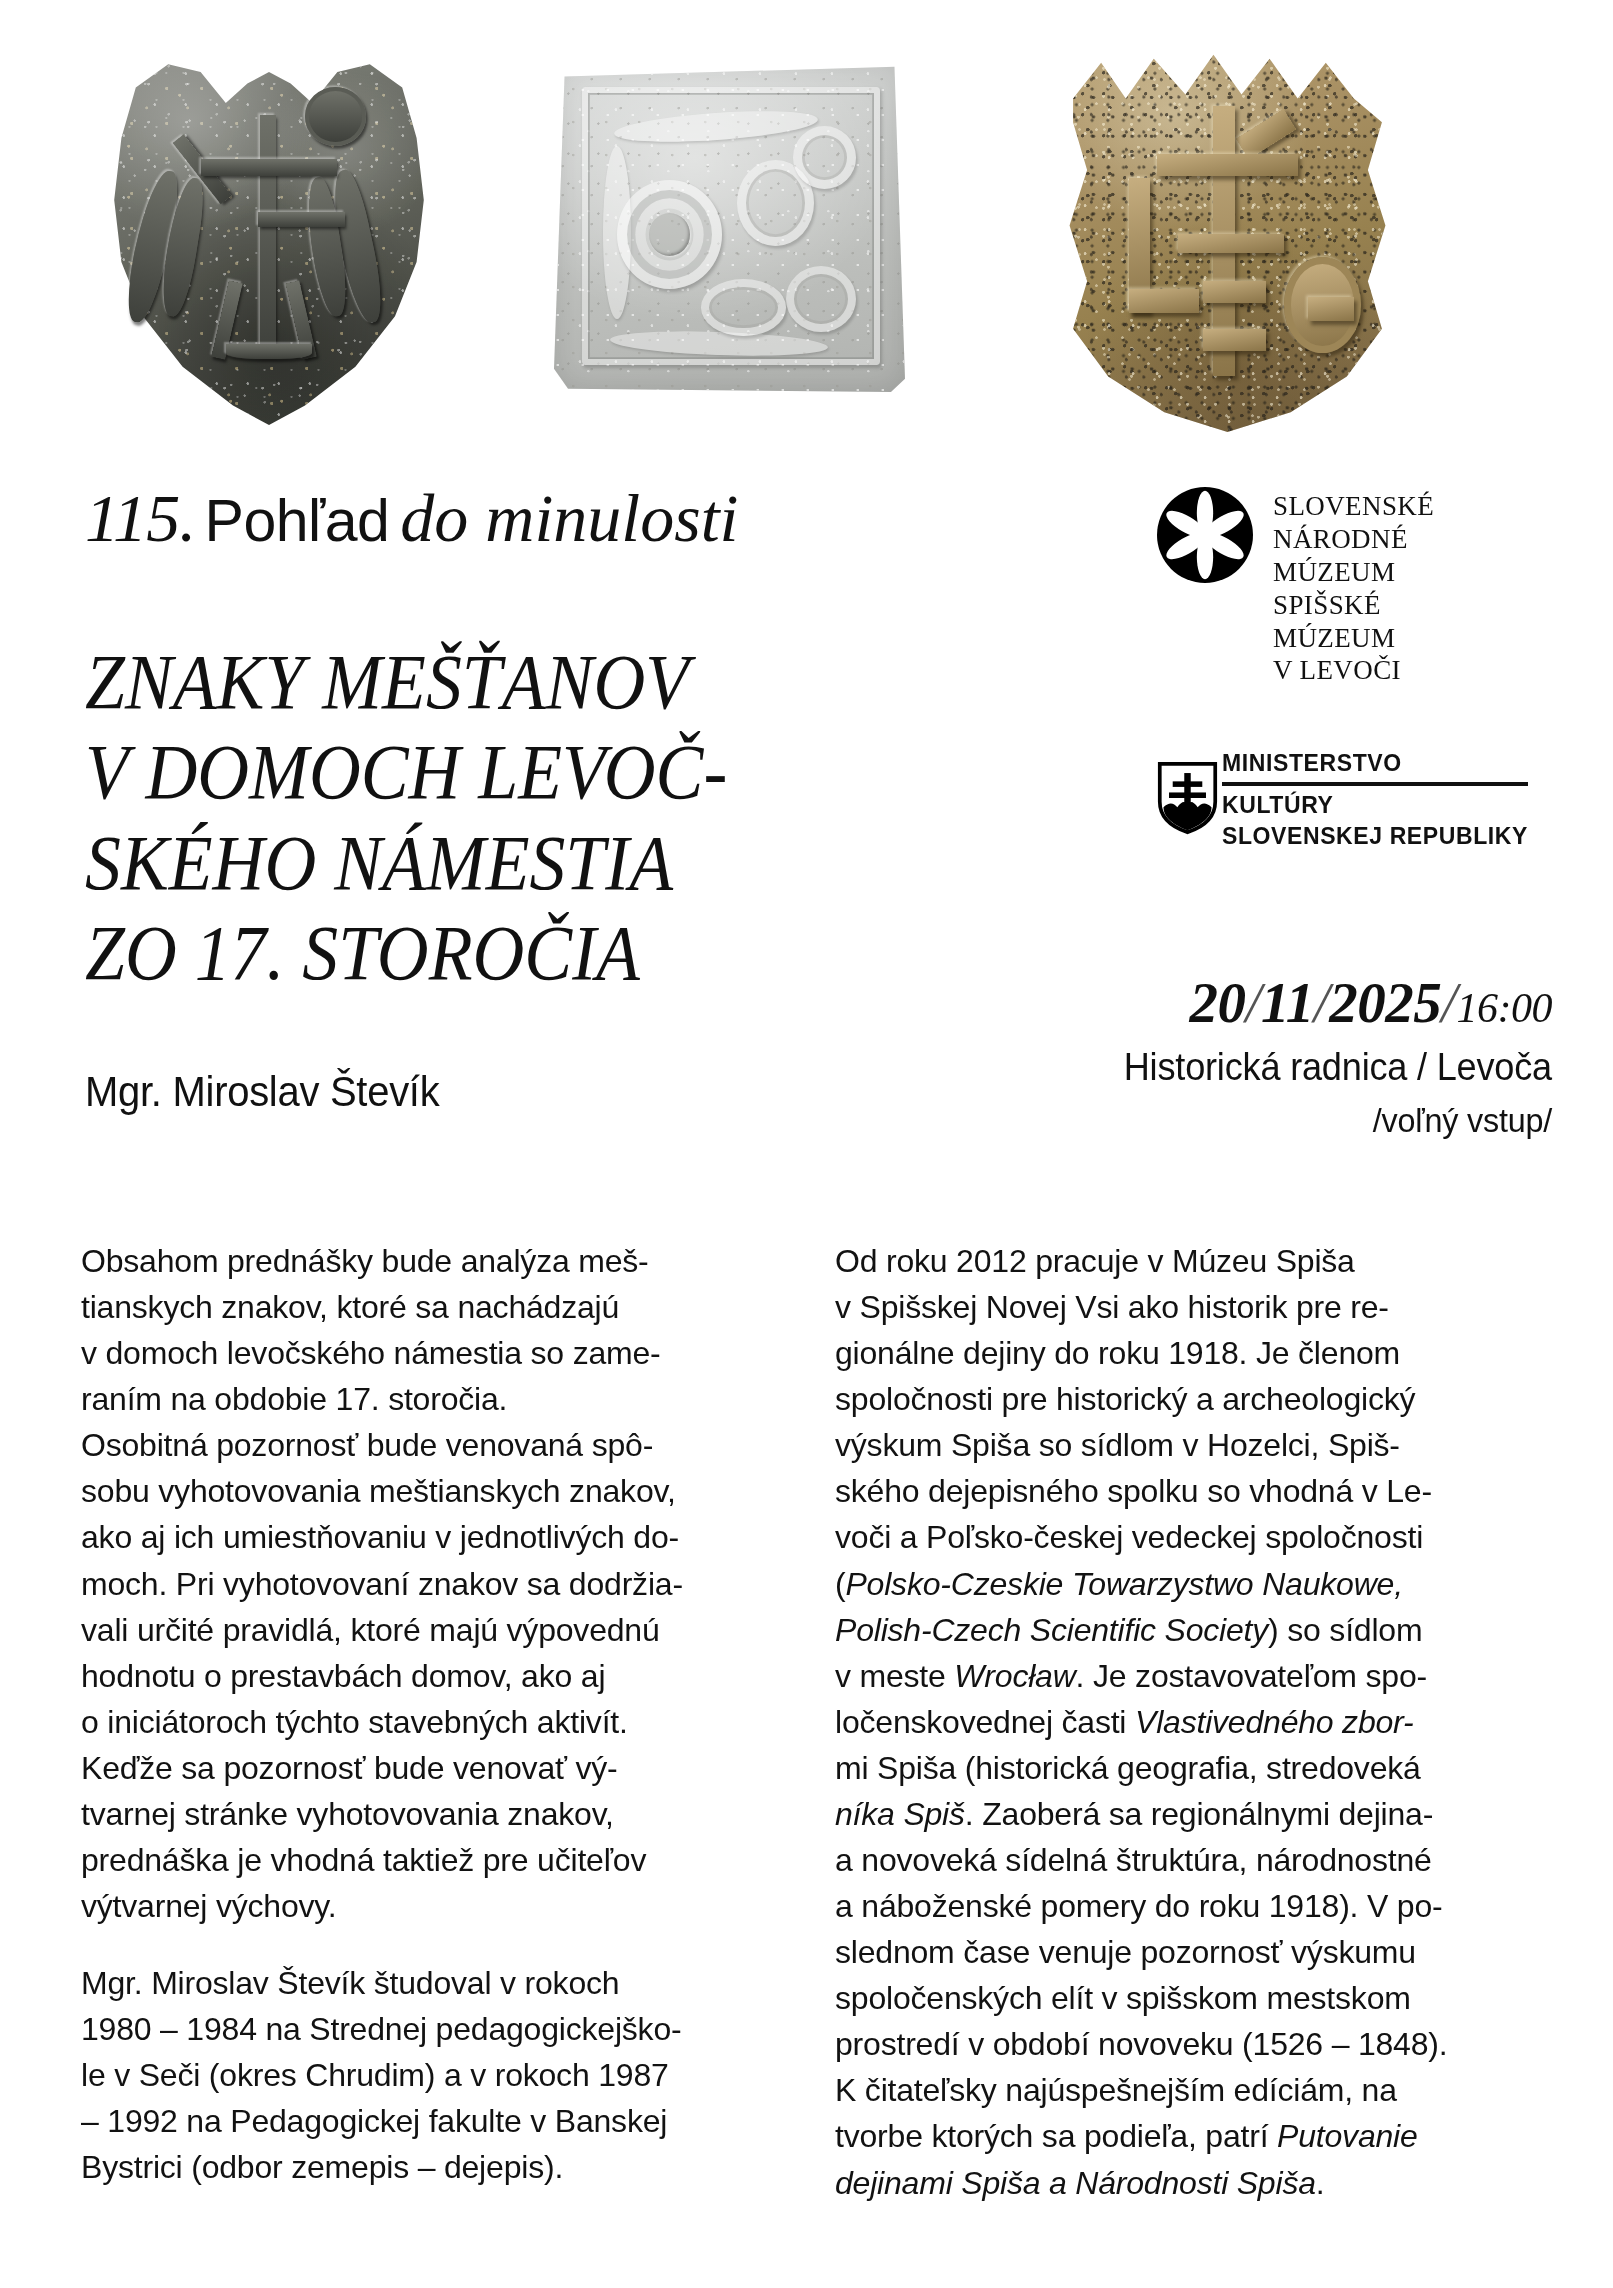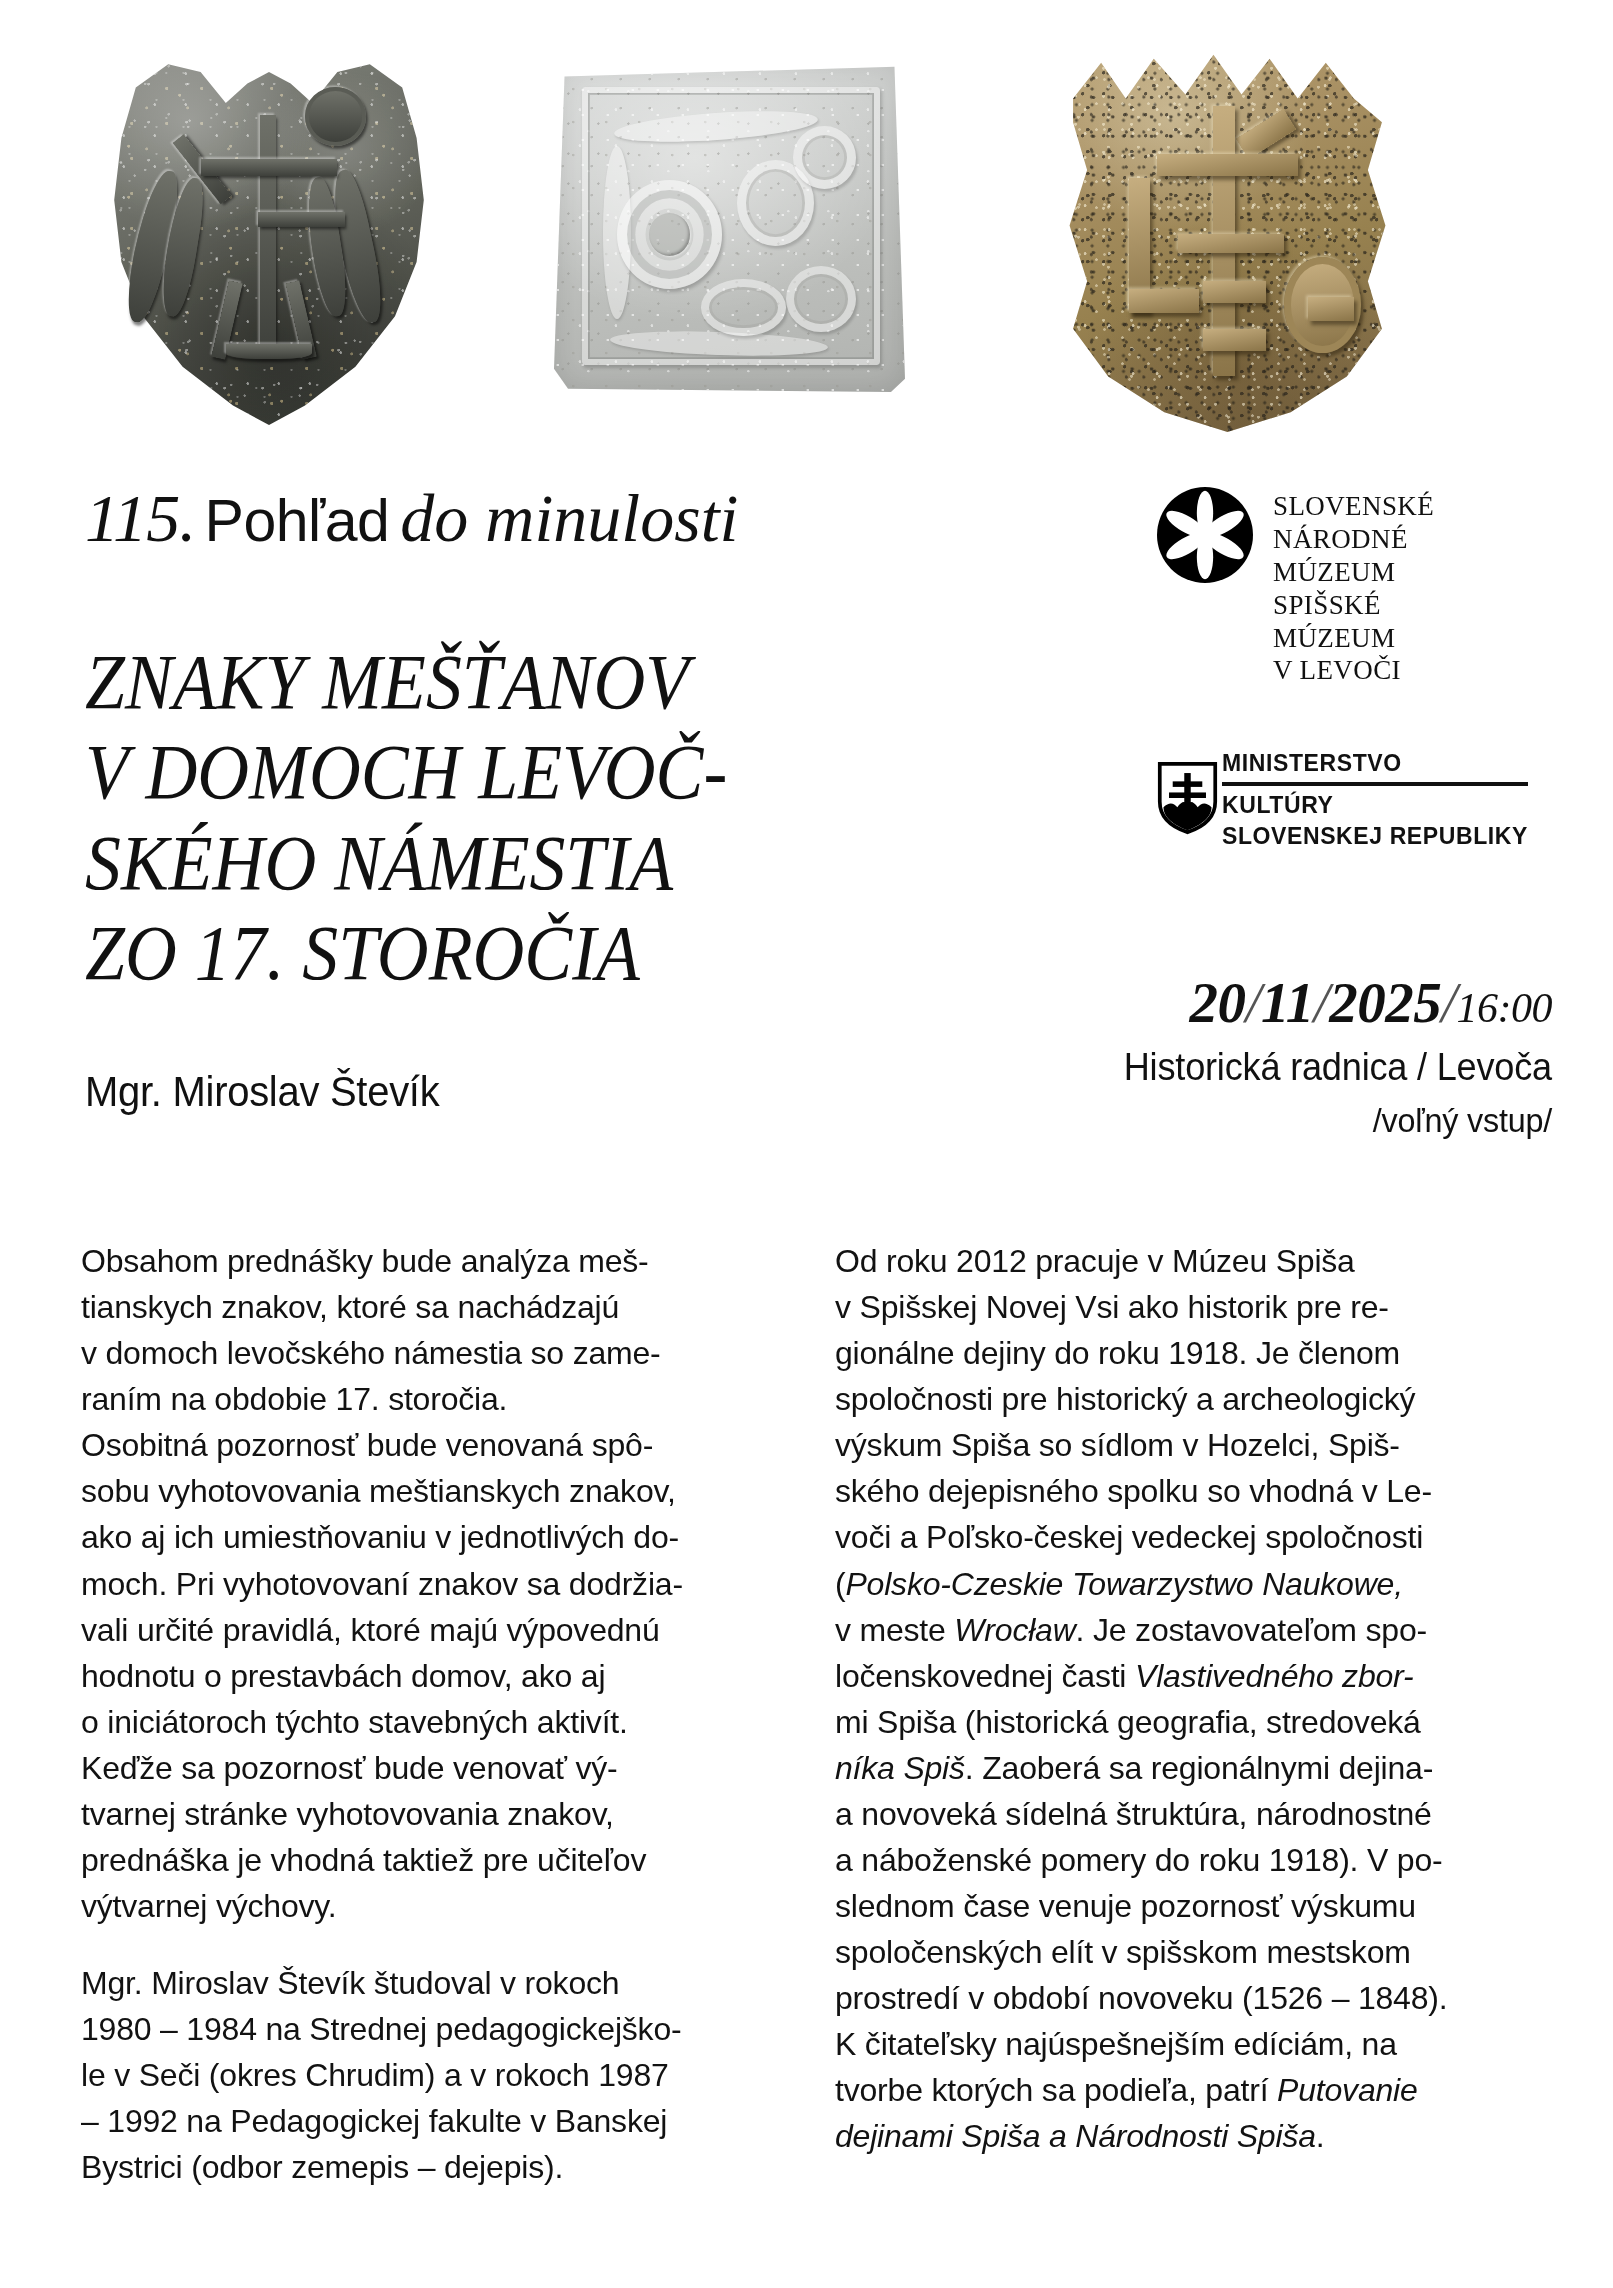"Polish-Czech Scientific Society) so" span.ln { html: none -> <span><i>Polish-Czech Scientific Society</i><span>) so sídlom</span></span> }
